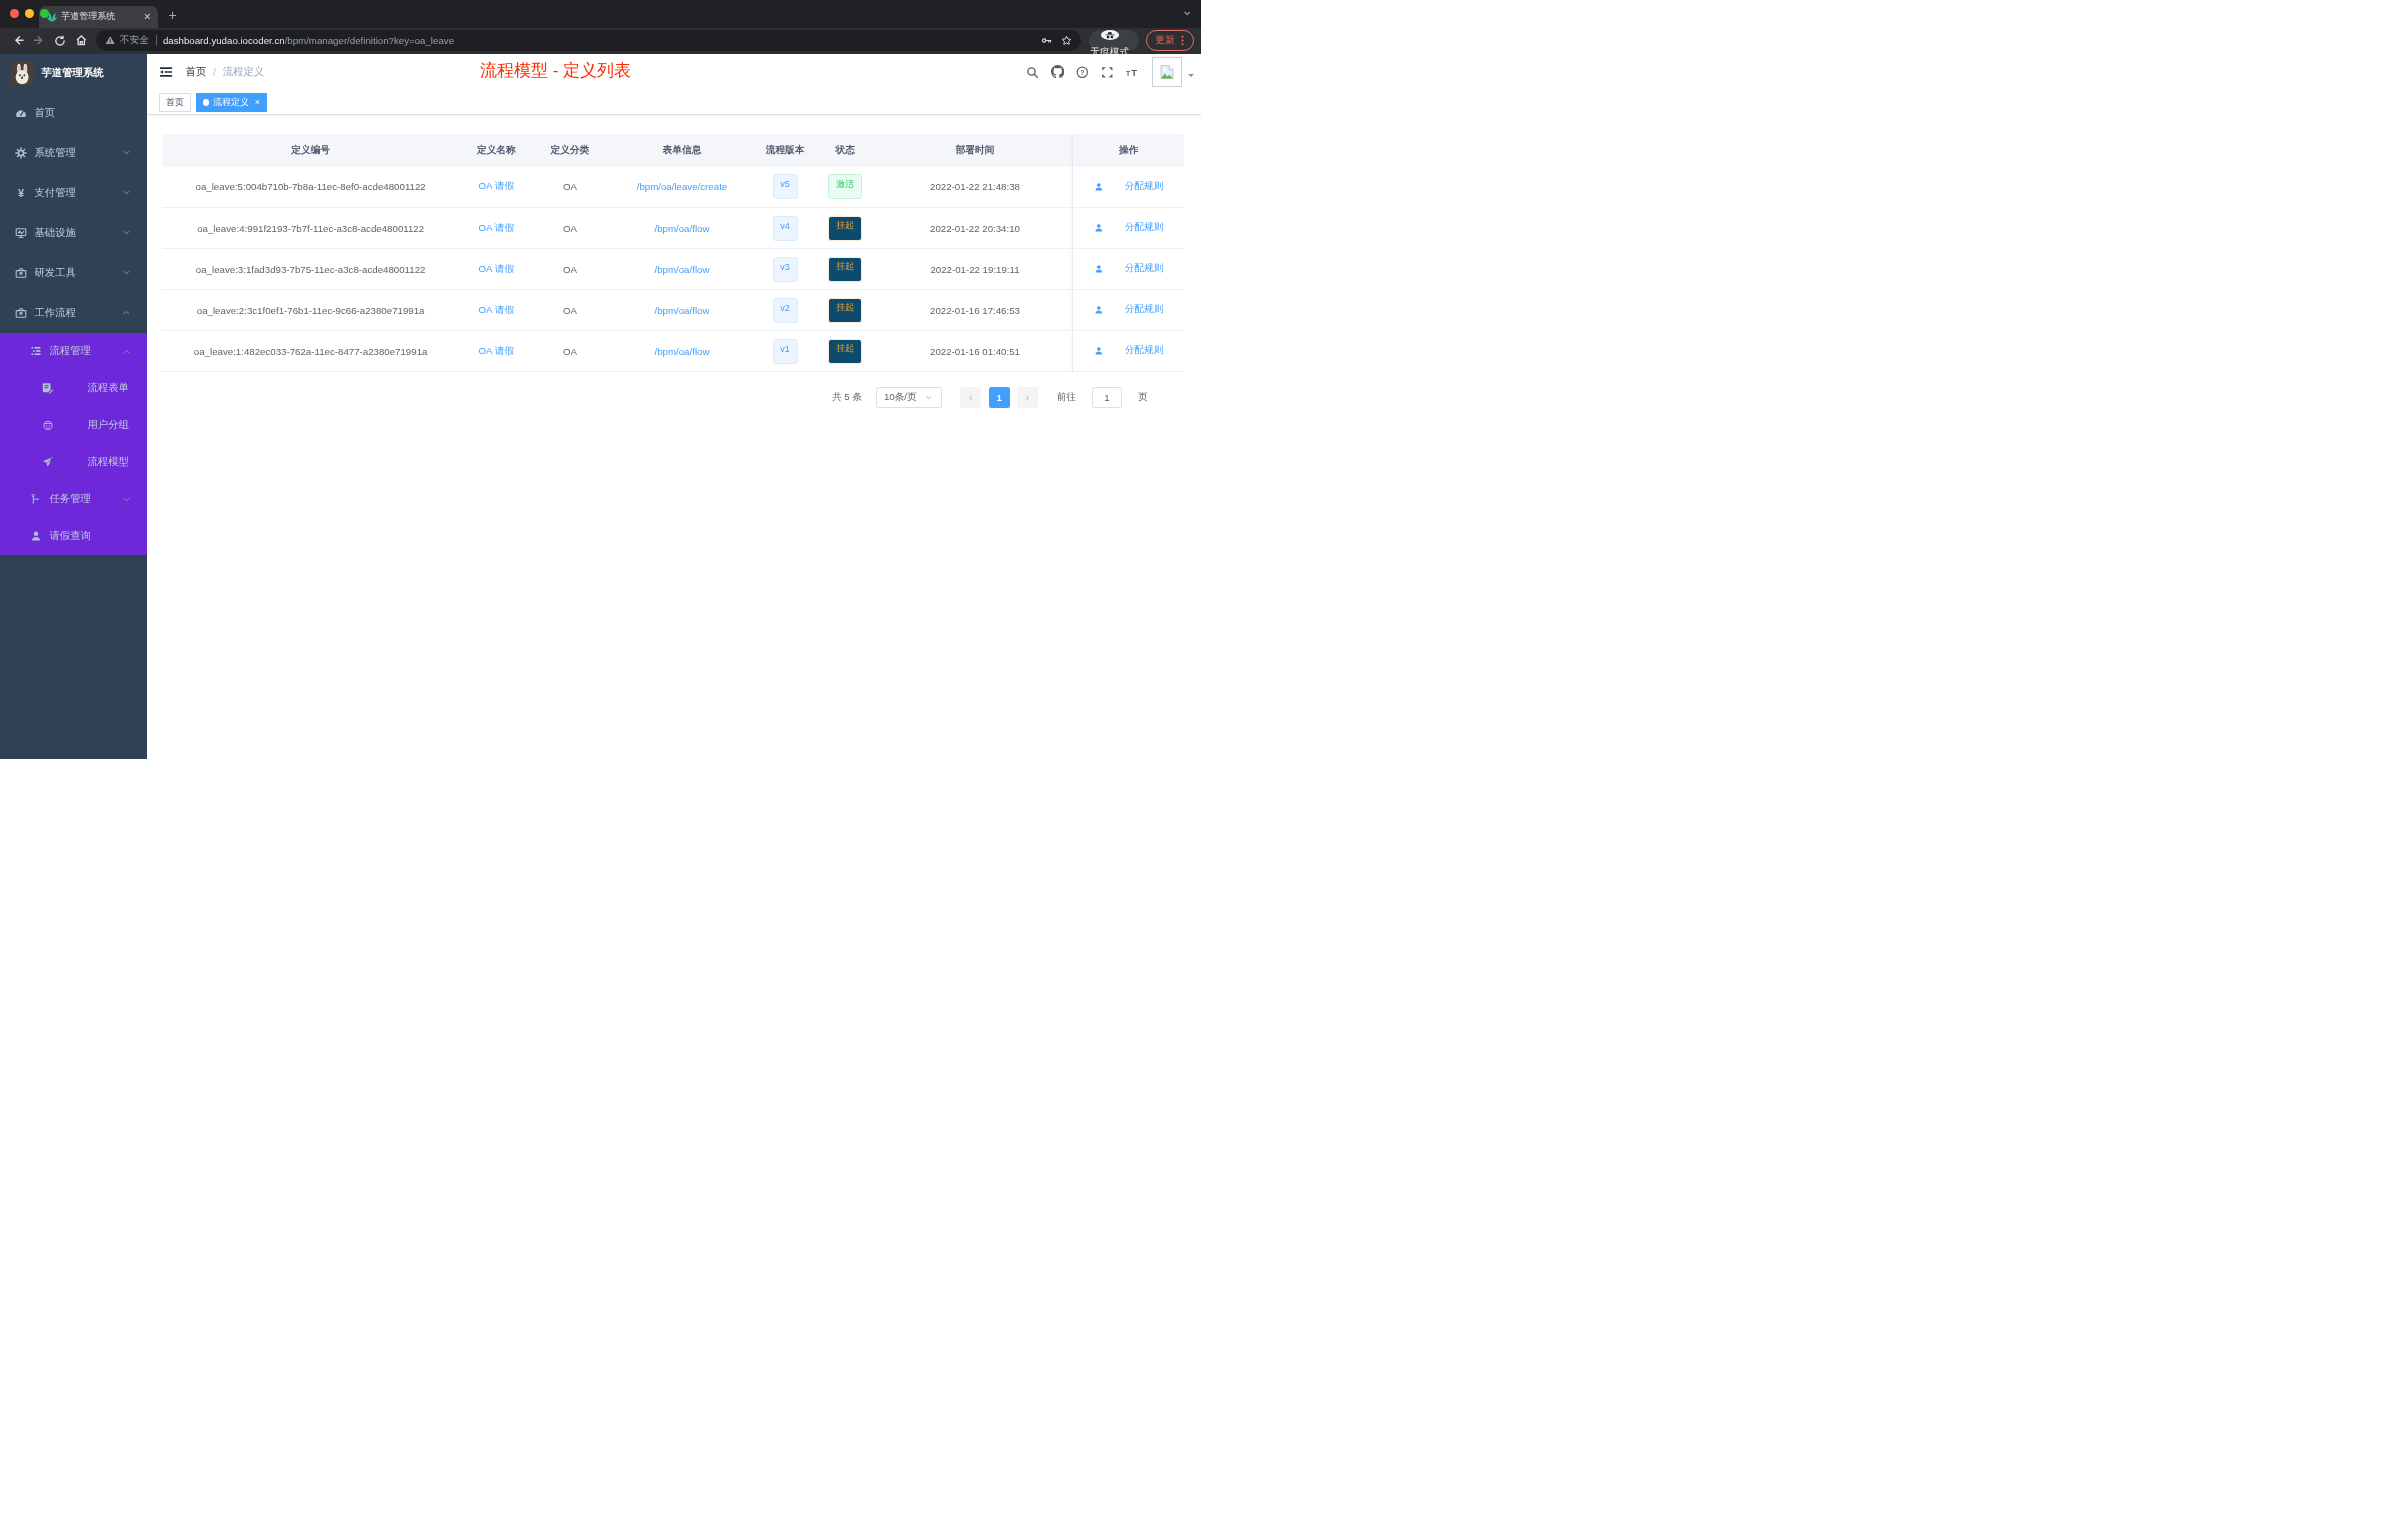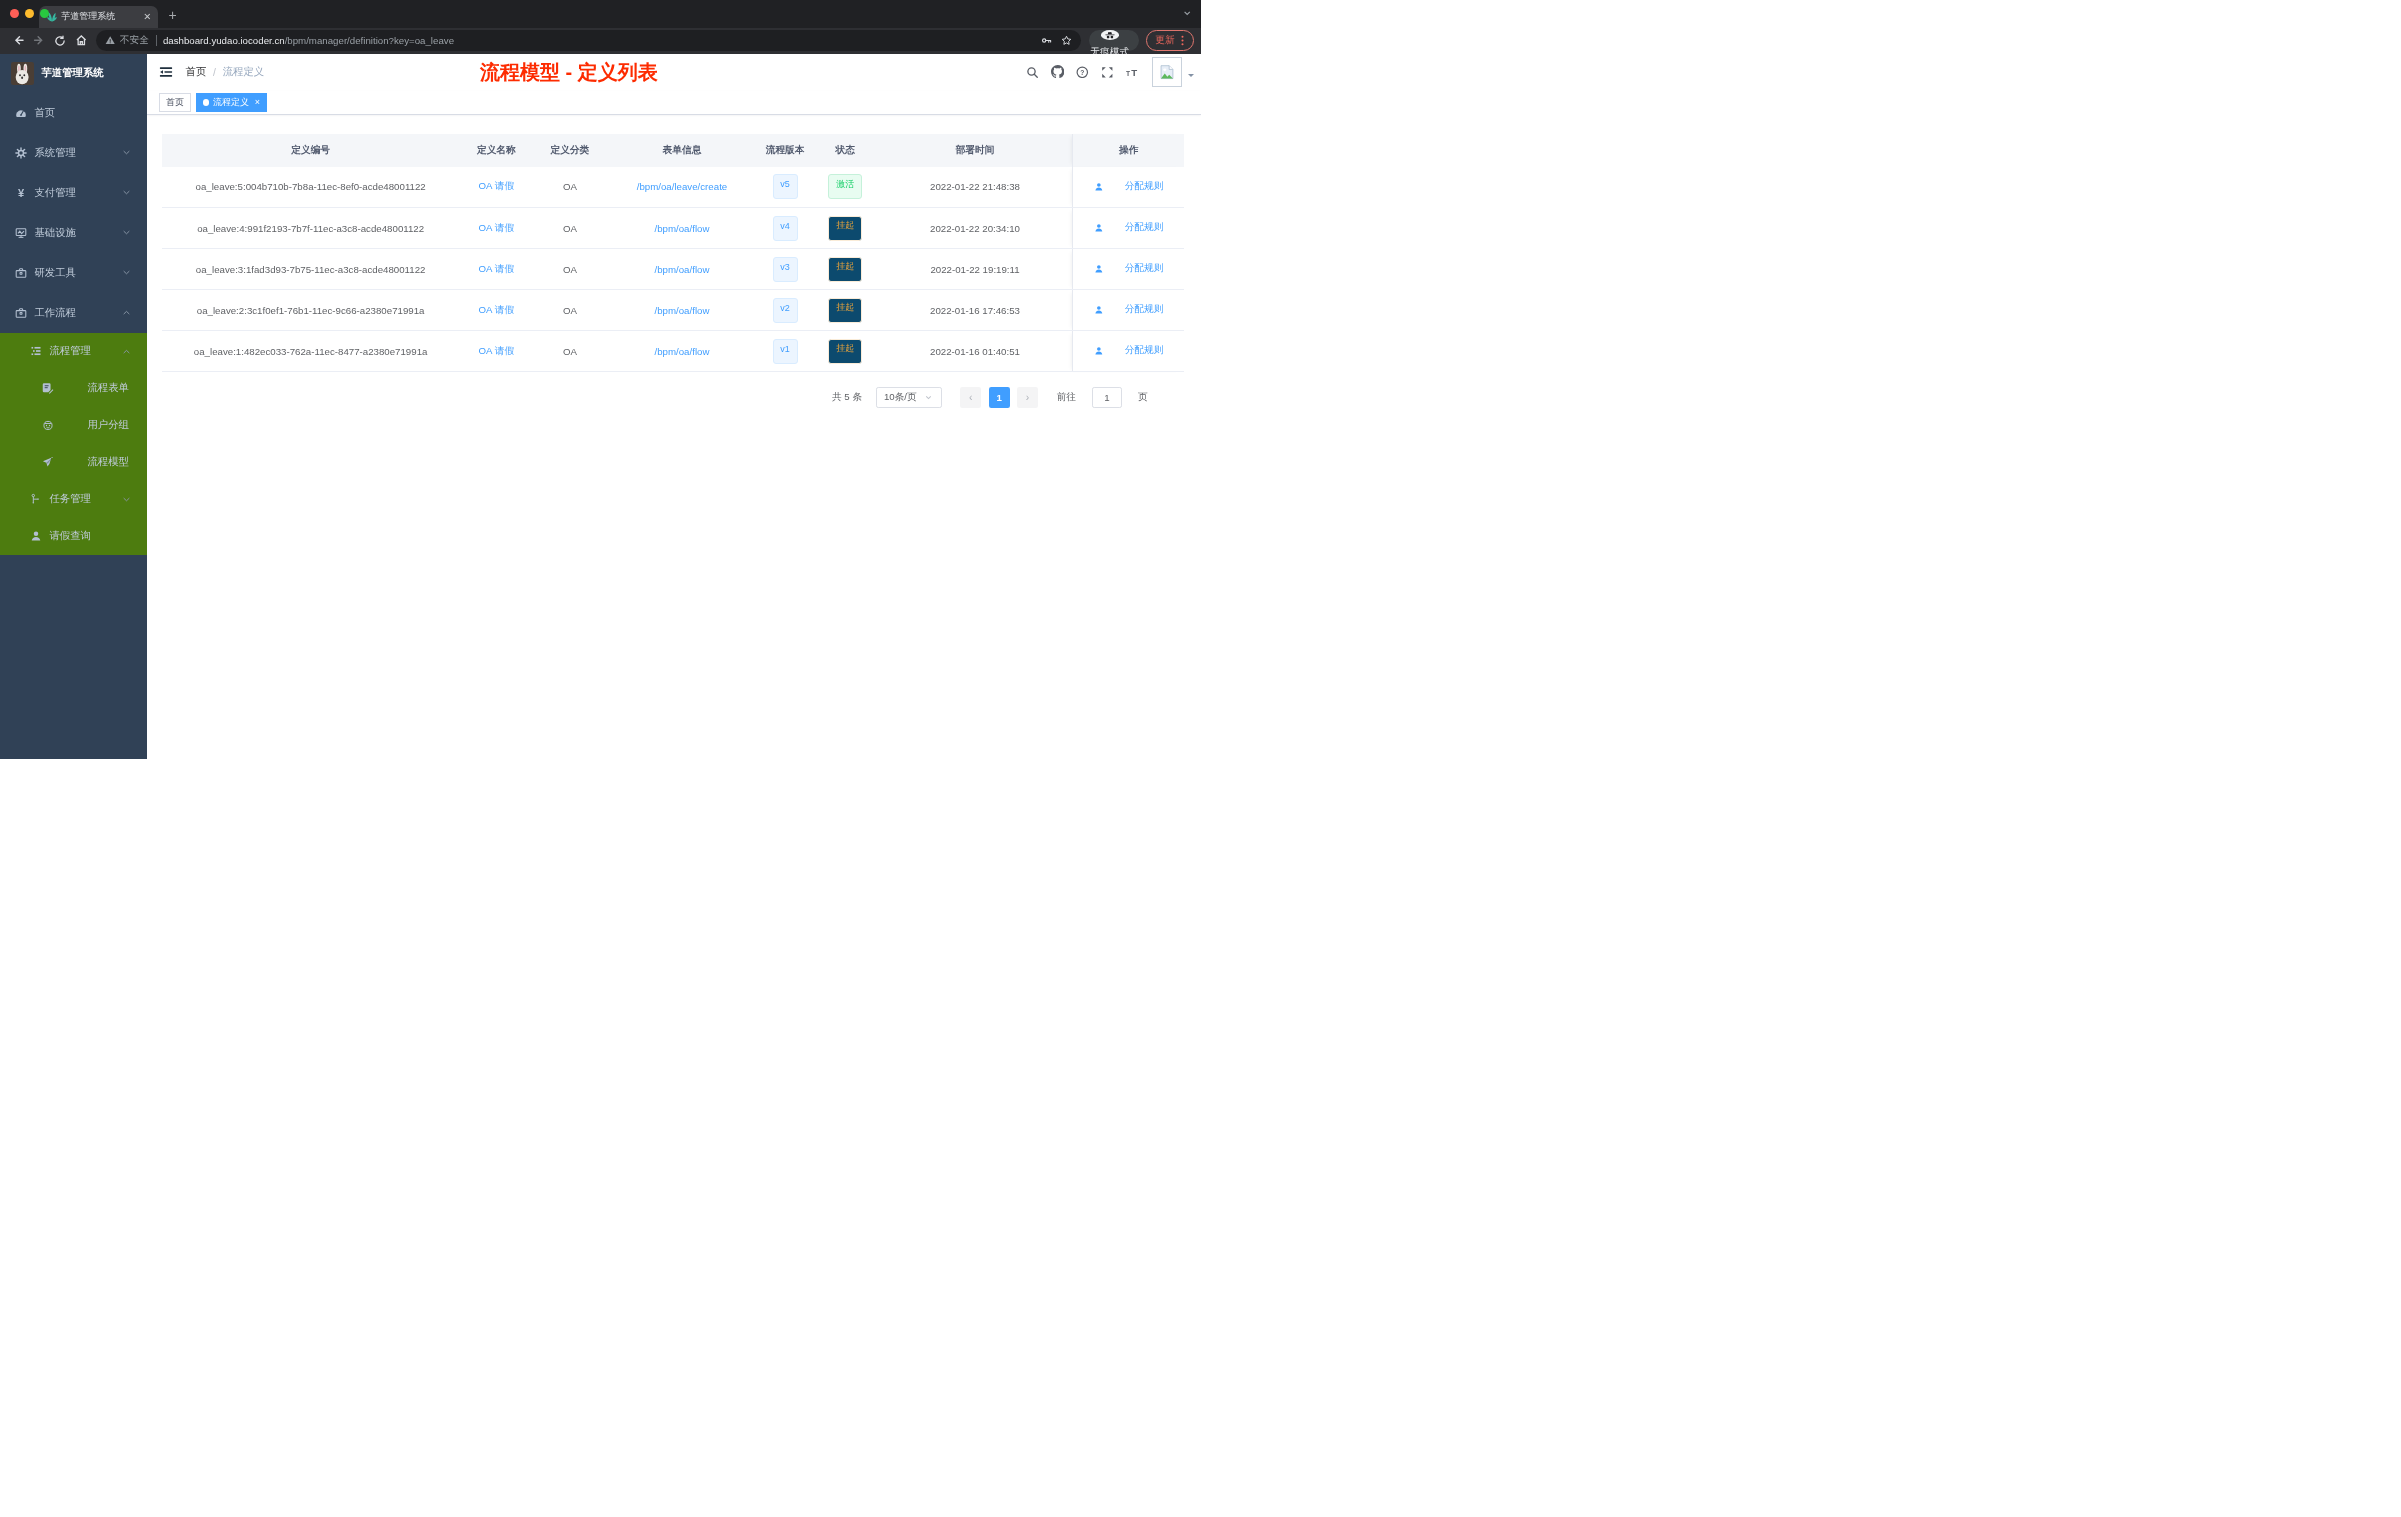"流程模型 - 定义列表" .red-title { font-size: 20px -> 17px; font-weight: 700 -> 400 }
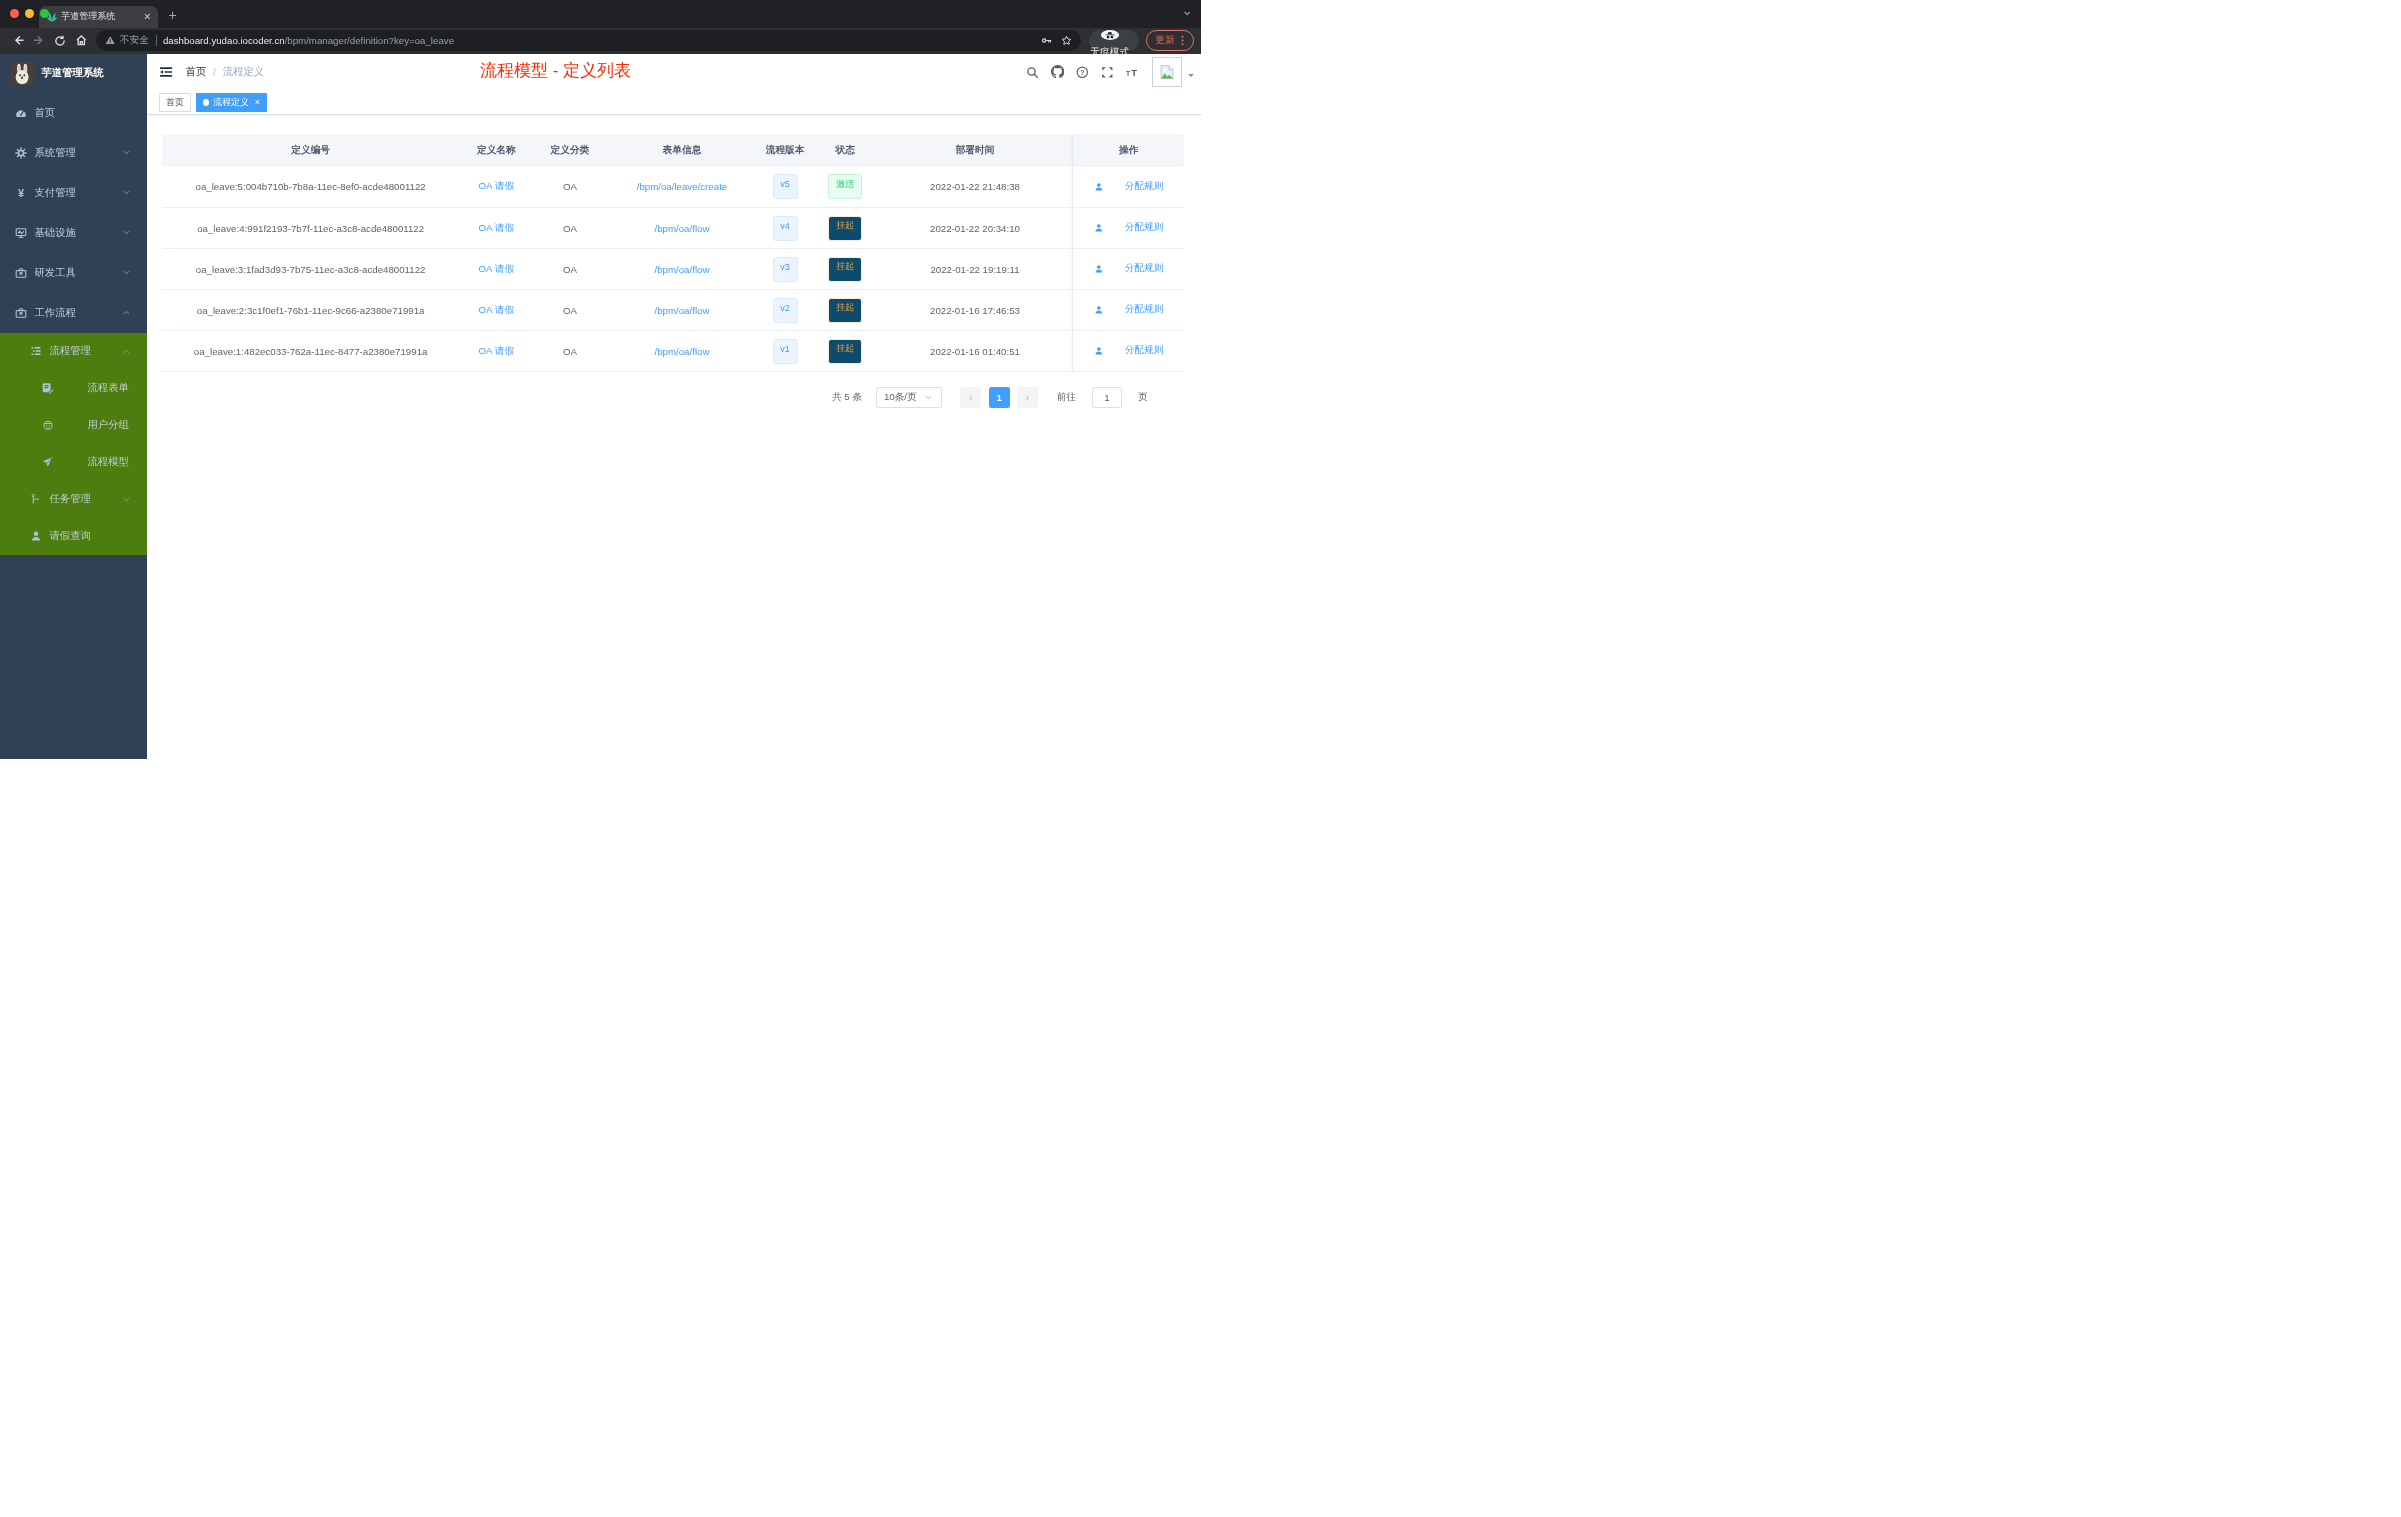"流程管理" .menu-item.dark { background: #4d7c0f -> #6d28d9 }
